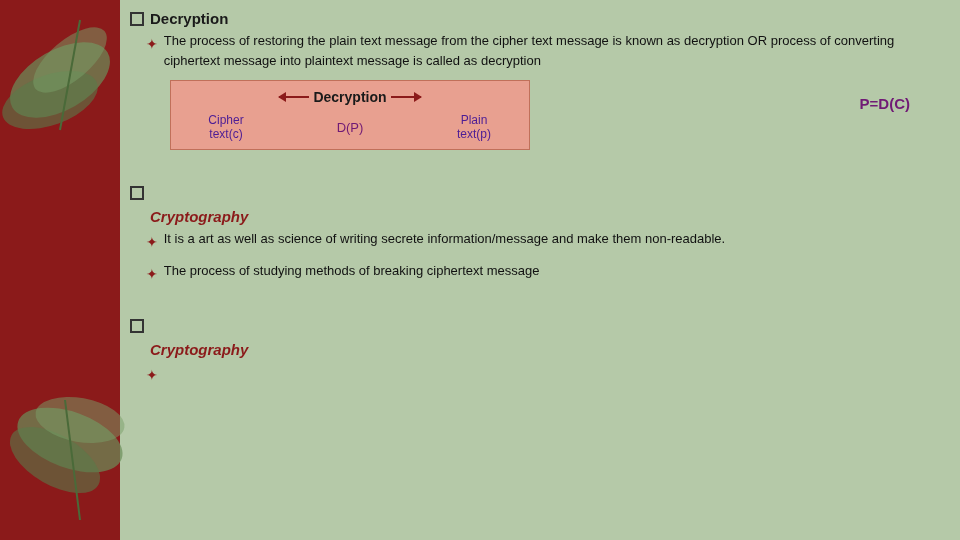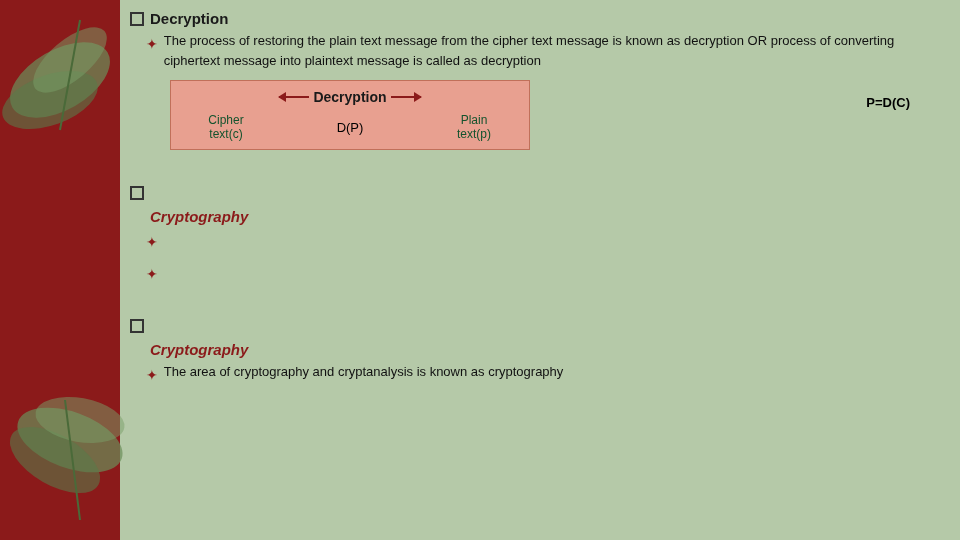"P=D(C)" .p-eq-label { color: #000000 -> #701a75; font-size: 13px -> 15px }
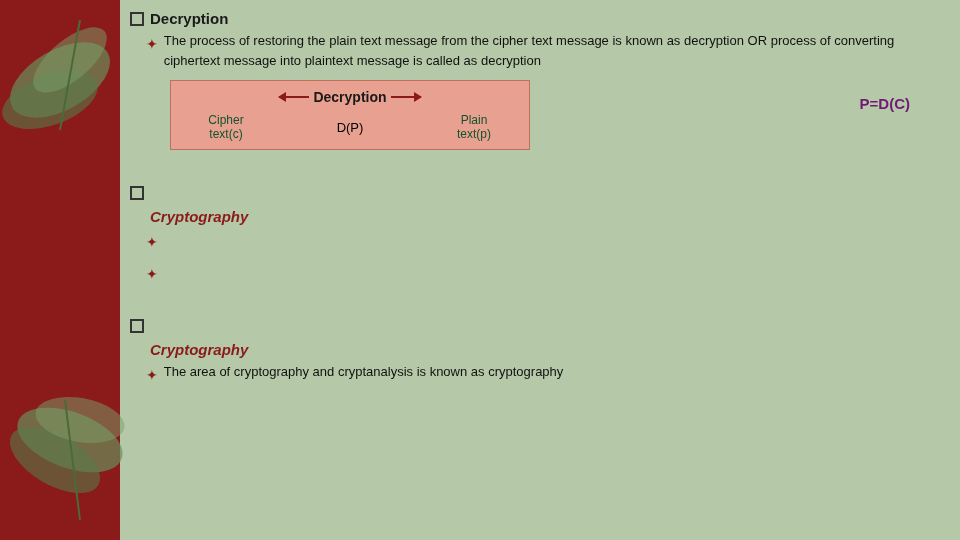"Cipher" .diagram-cell { color: #14532d -> #4c1d95 }
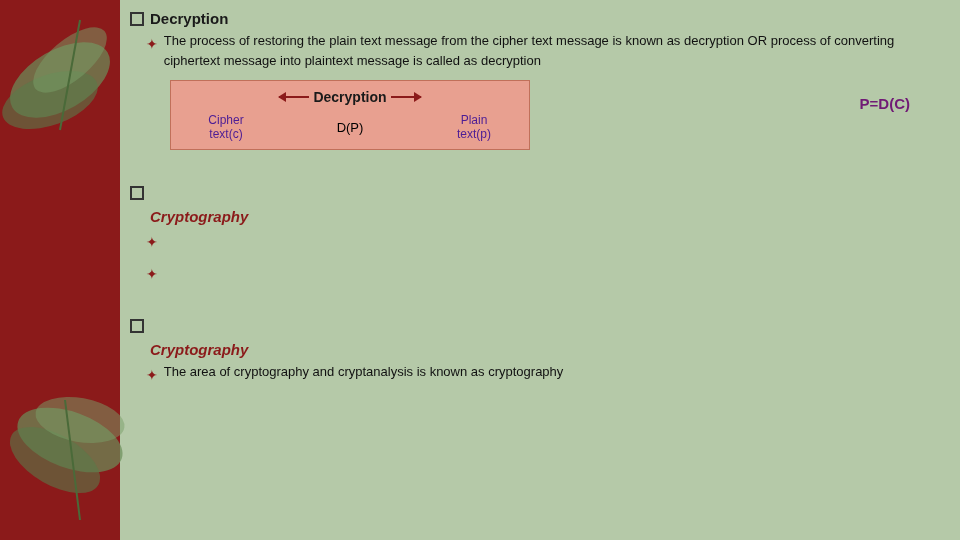"D(P)" .diagram-dp { color: #000000 -> #701a75 }
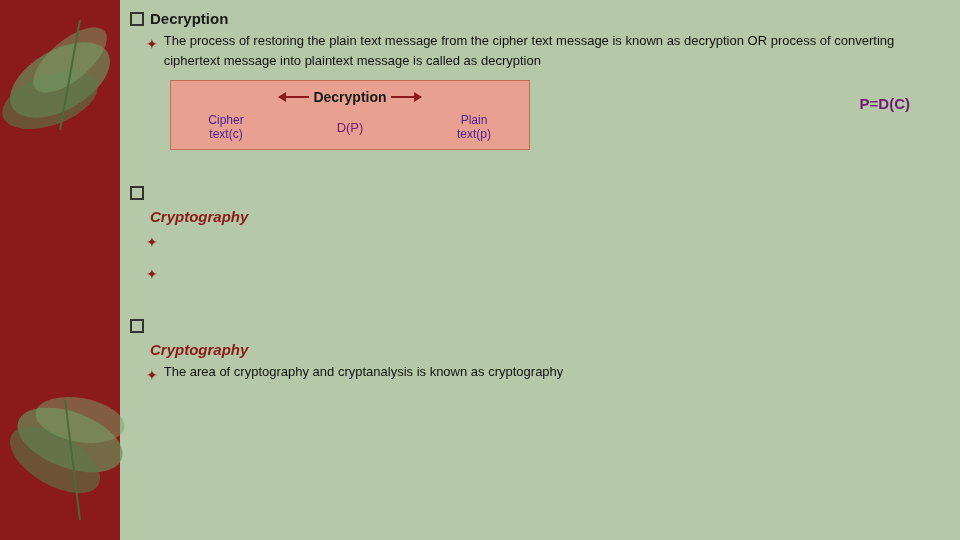"It is a art as" span { html: none -> <span>It is a art as well as science of writing secrete information/message and make them non-readable.</span> }
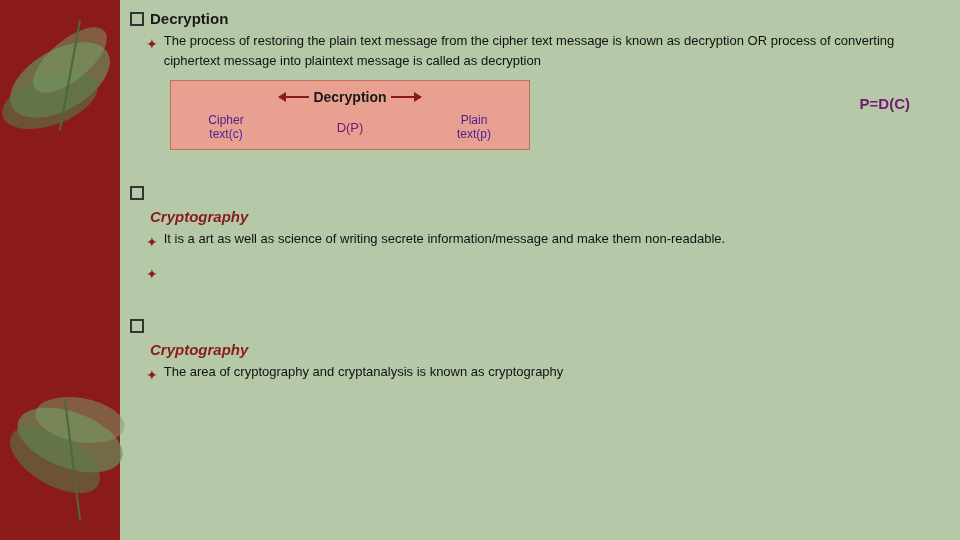"The process of studying methods" span { html: none -> <span>The process of studying methods of breaking ciphertext message</span> }
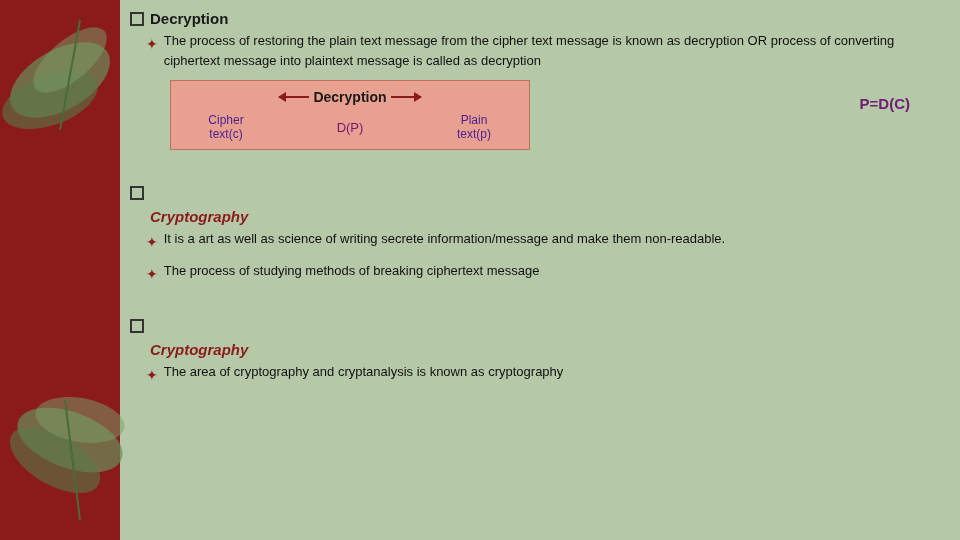"The area of cryptography and" span { html: <span>The area of cryptography and cryptanalysis is known as cryptography</span> -> none }
